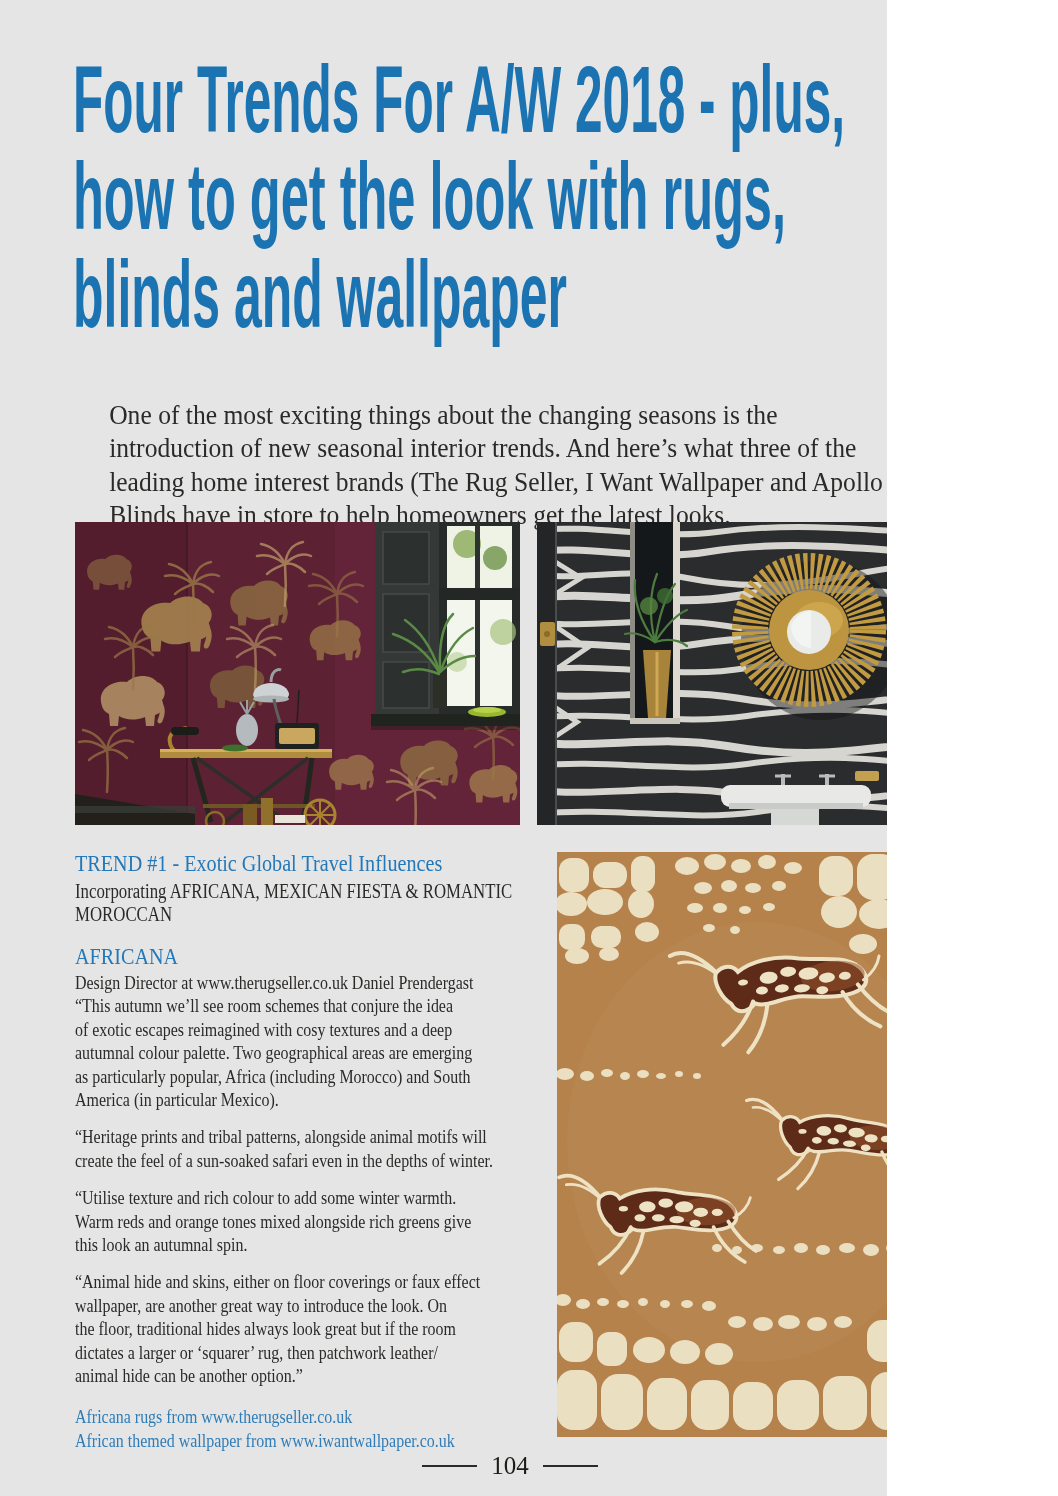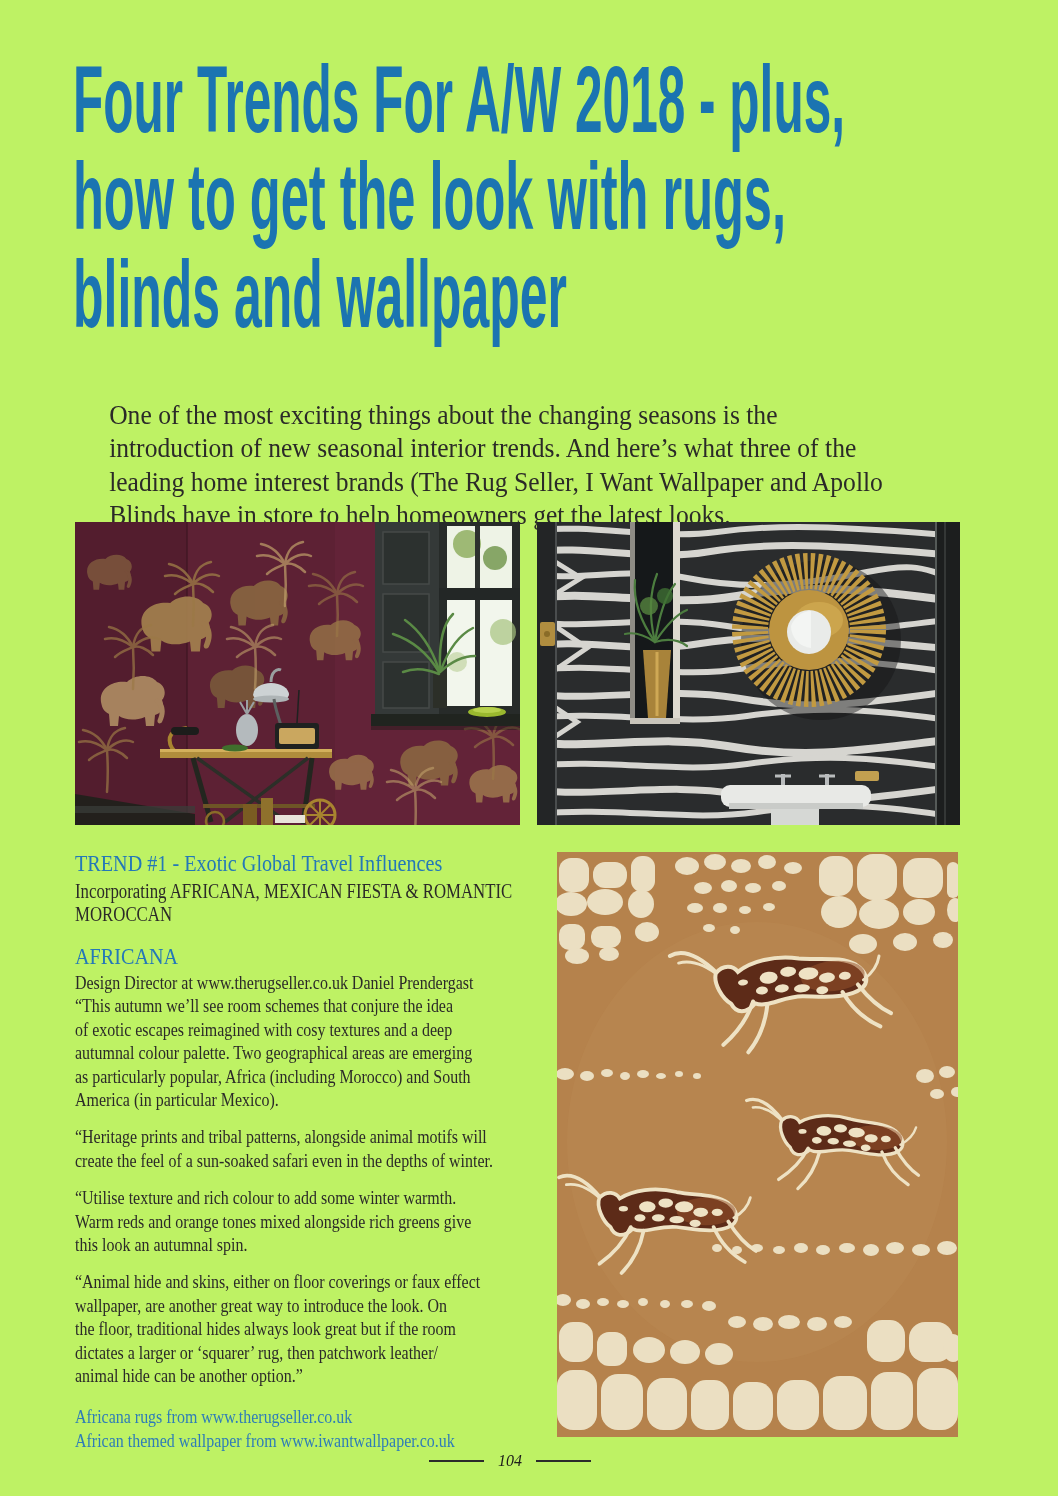"Four Trends For A/W 2018" .page { background: #bef264 -> #e5e5e5; width: 1058px -> 887px }
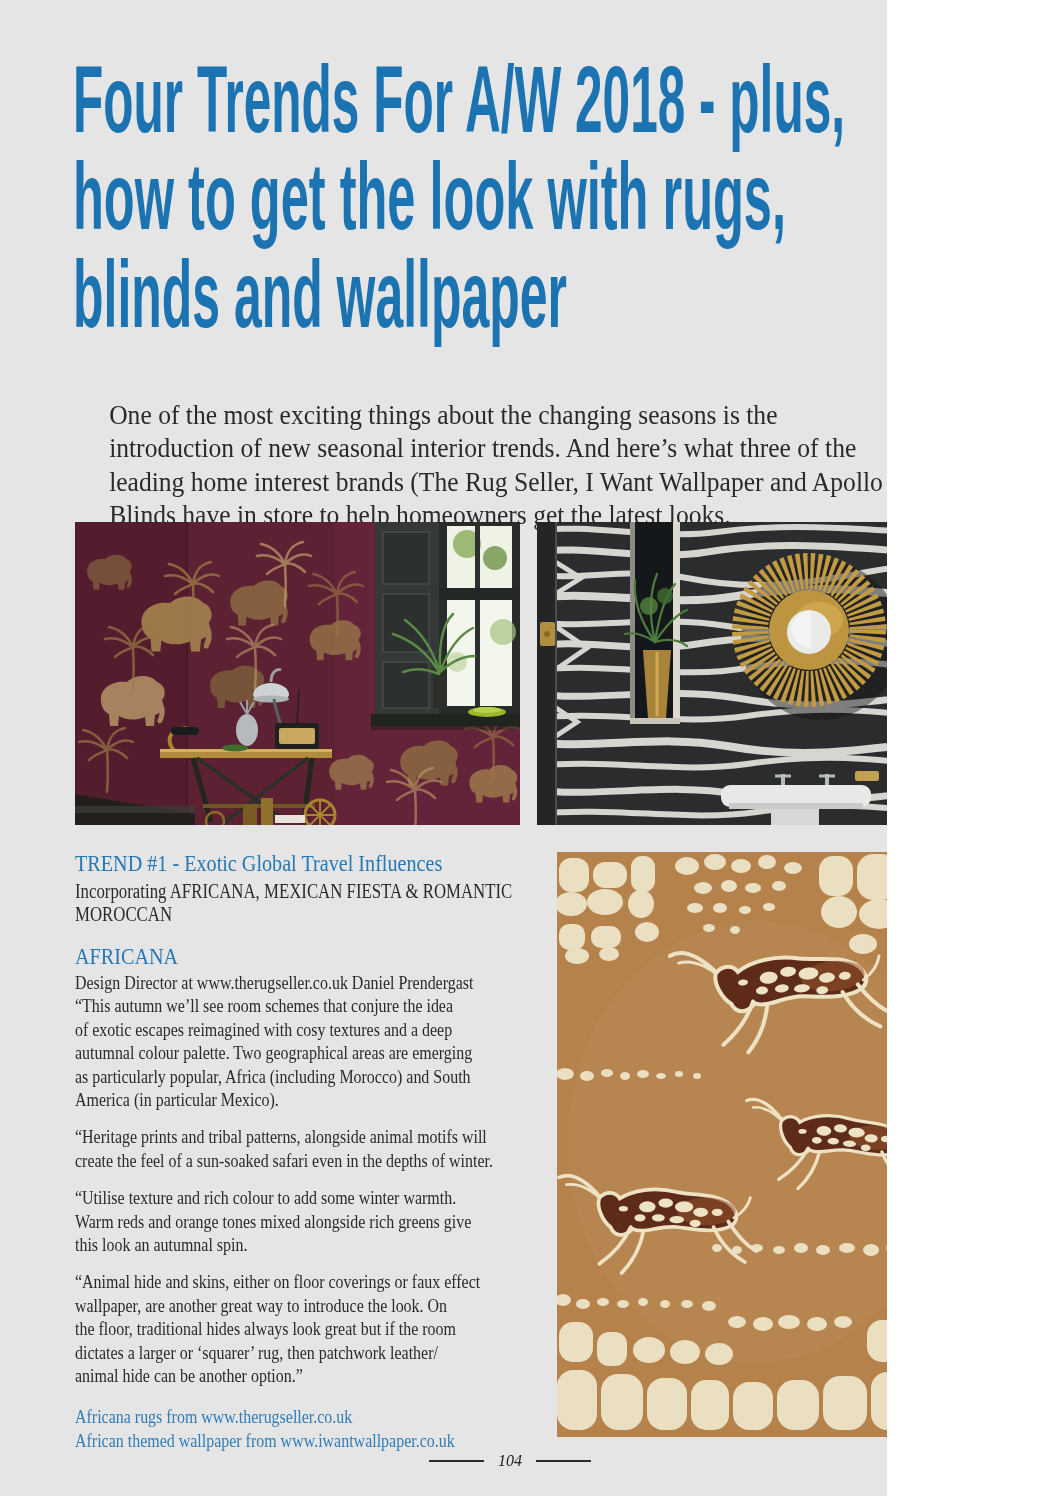"104" .page-number { font-size: 16px -> 25px; font-style: italic -> none }
